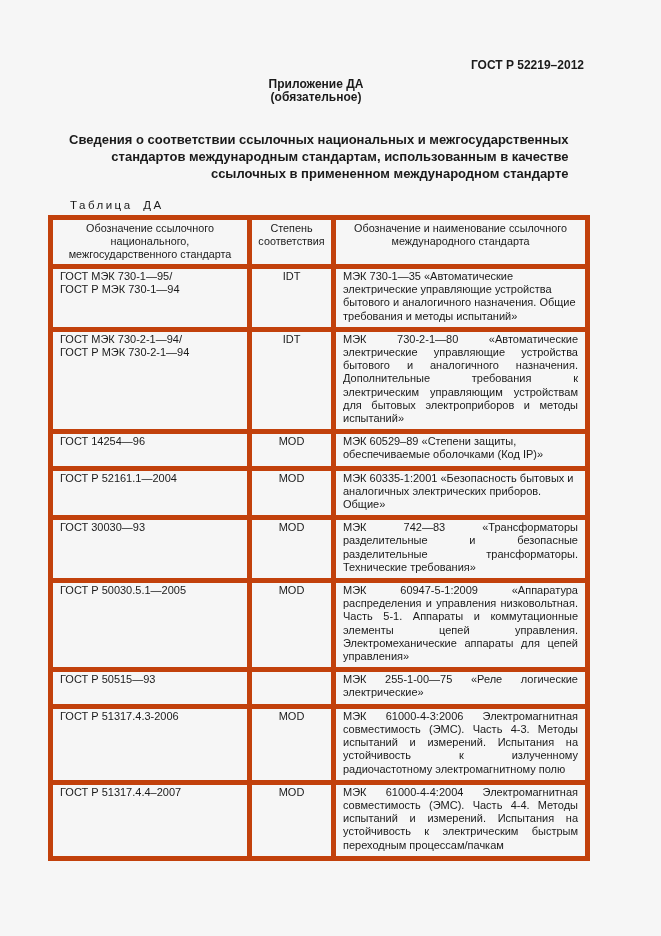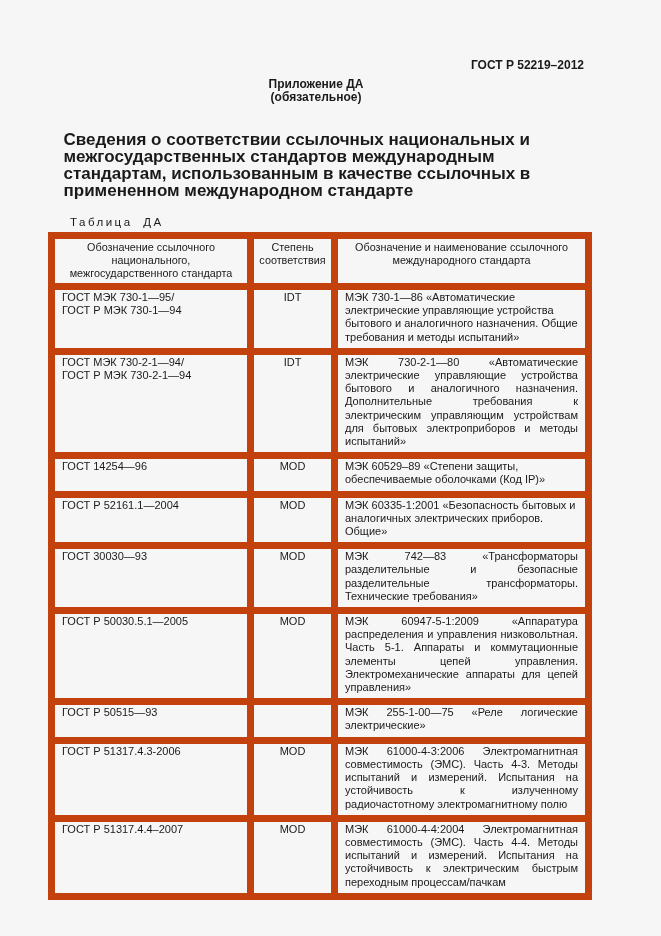"Сведения о соответствии ссылочных" .main-title { font-size: 17px -> 13px; text-align: left -> right }
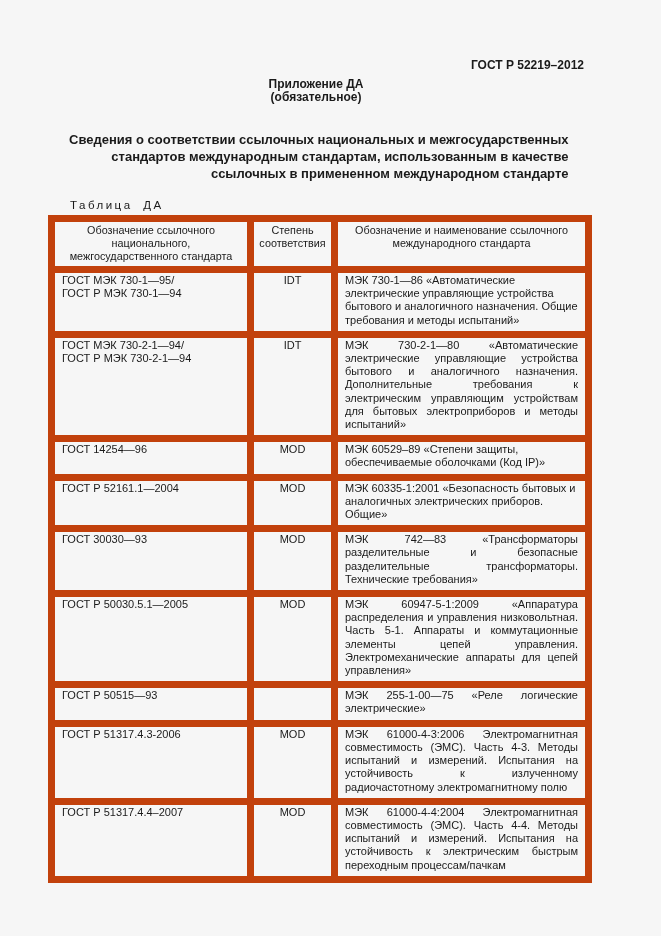"Обозначение ссылочного" table.std-table th, table.std-table td { border: 7px solid #c2410c -> 5px solid #c2410c }
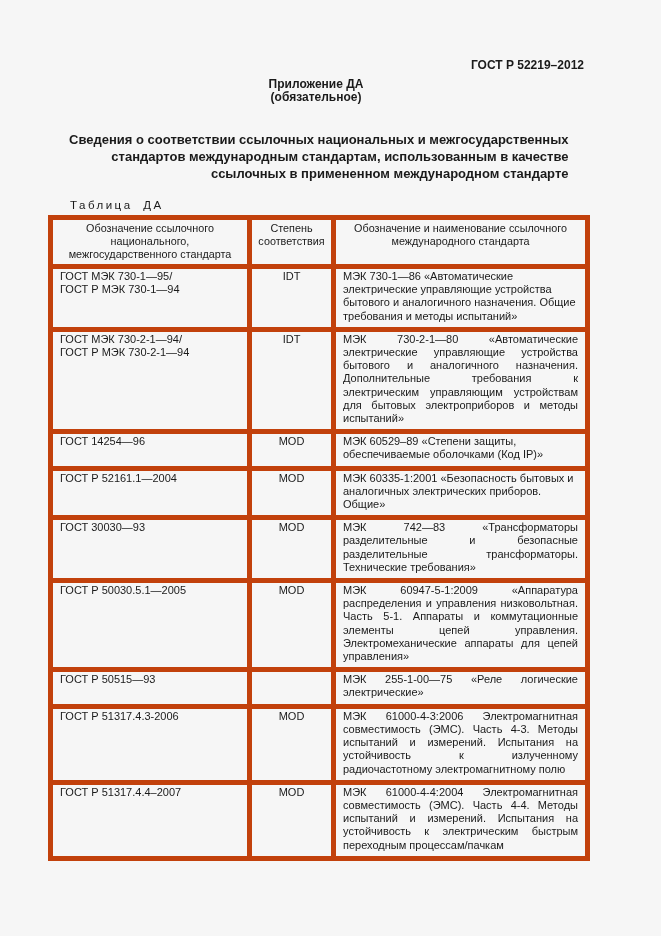"МЭК 730-1—86 «Автоматические" td.intl { text: 86 -> 35 }
